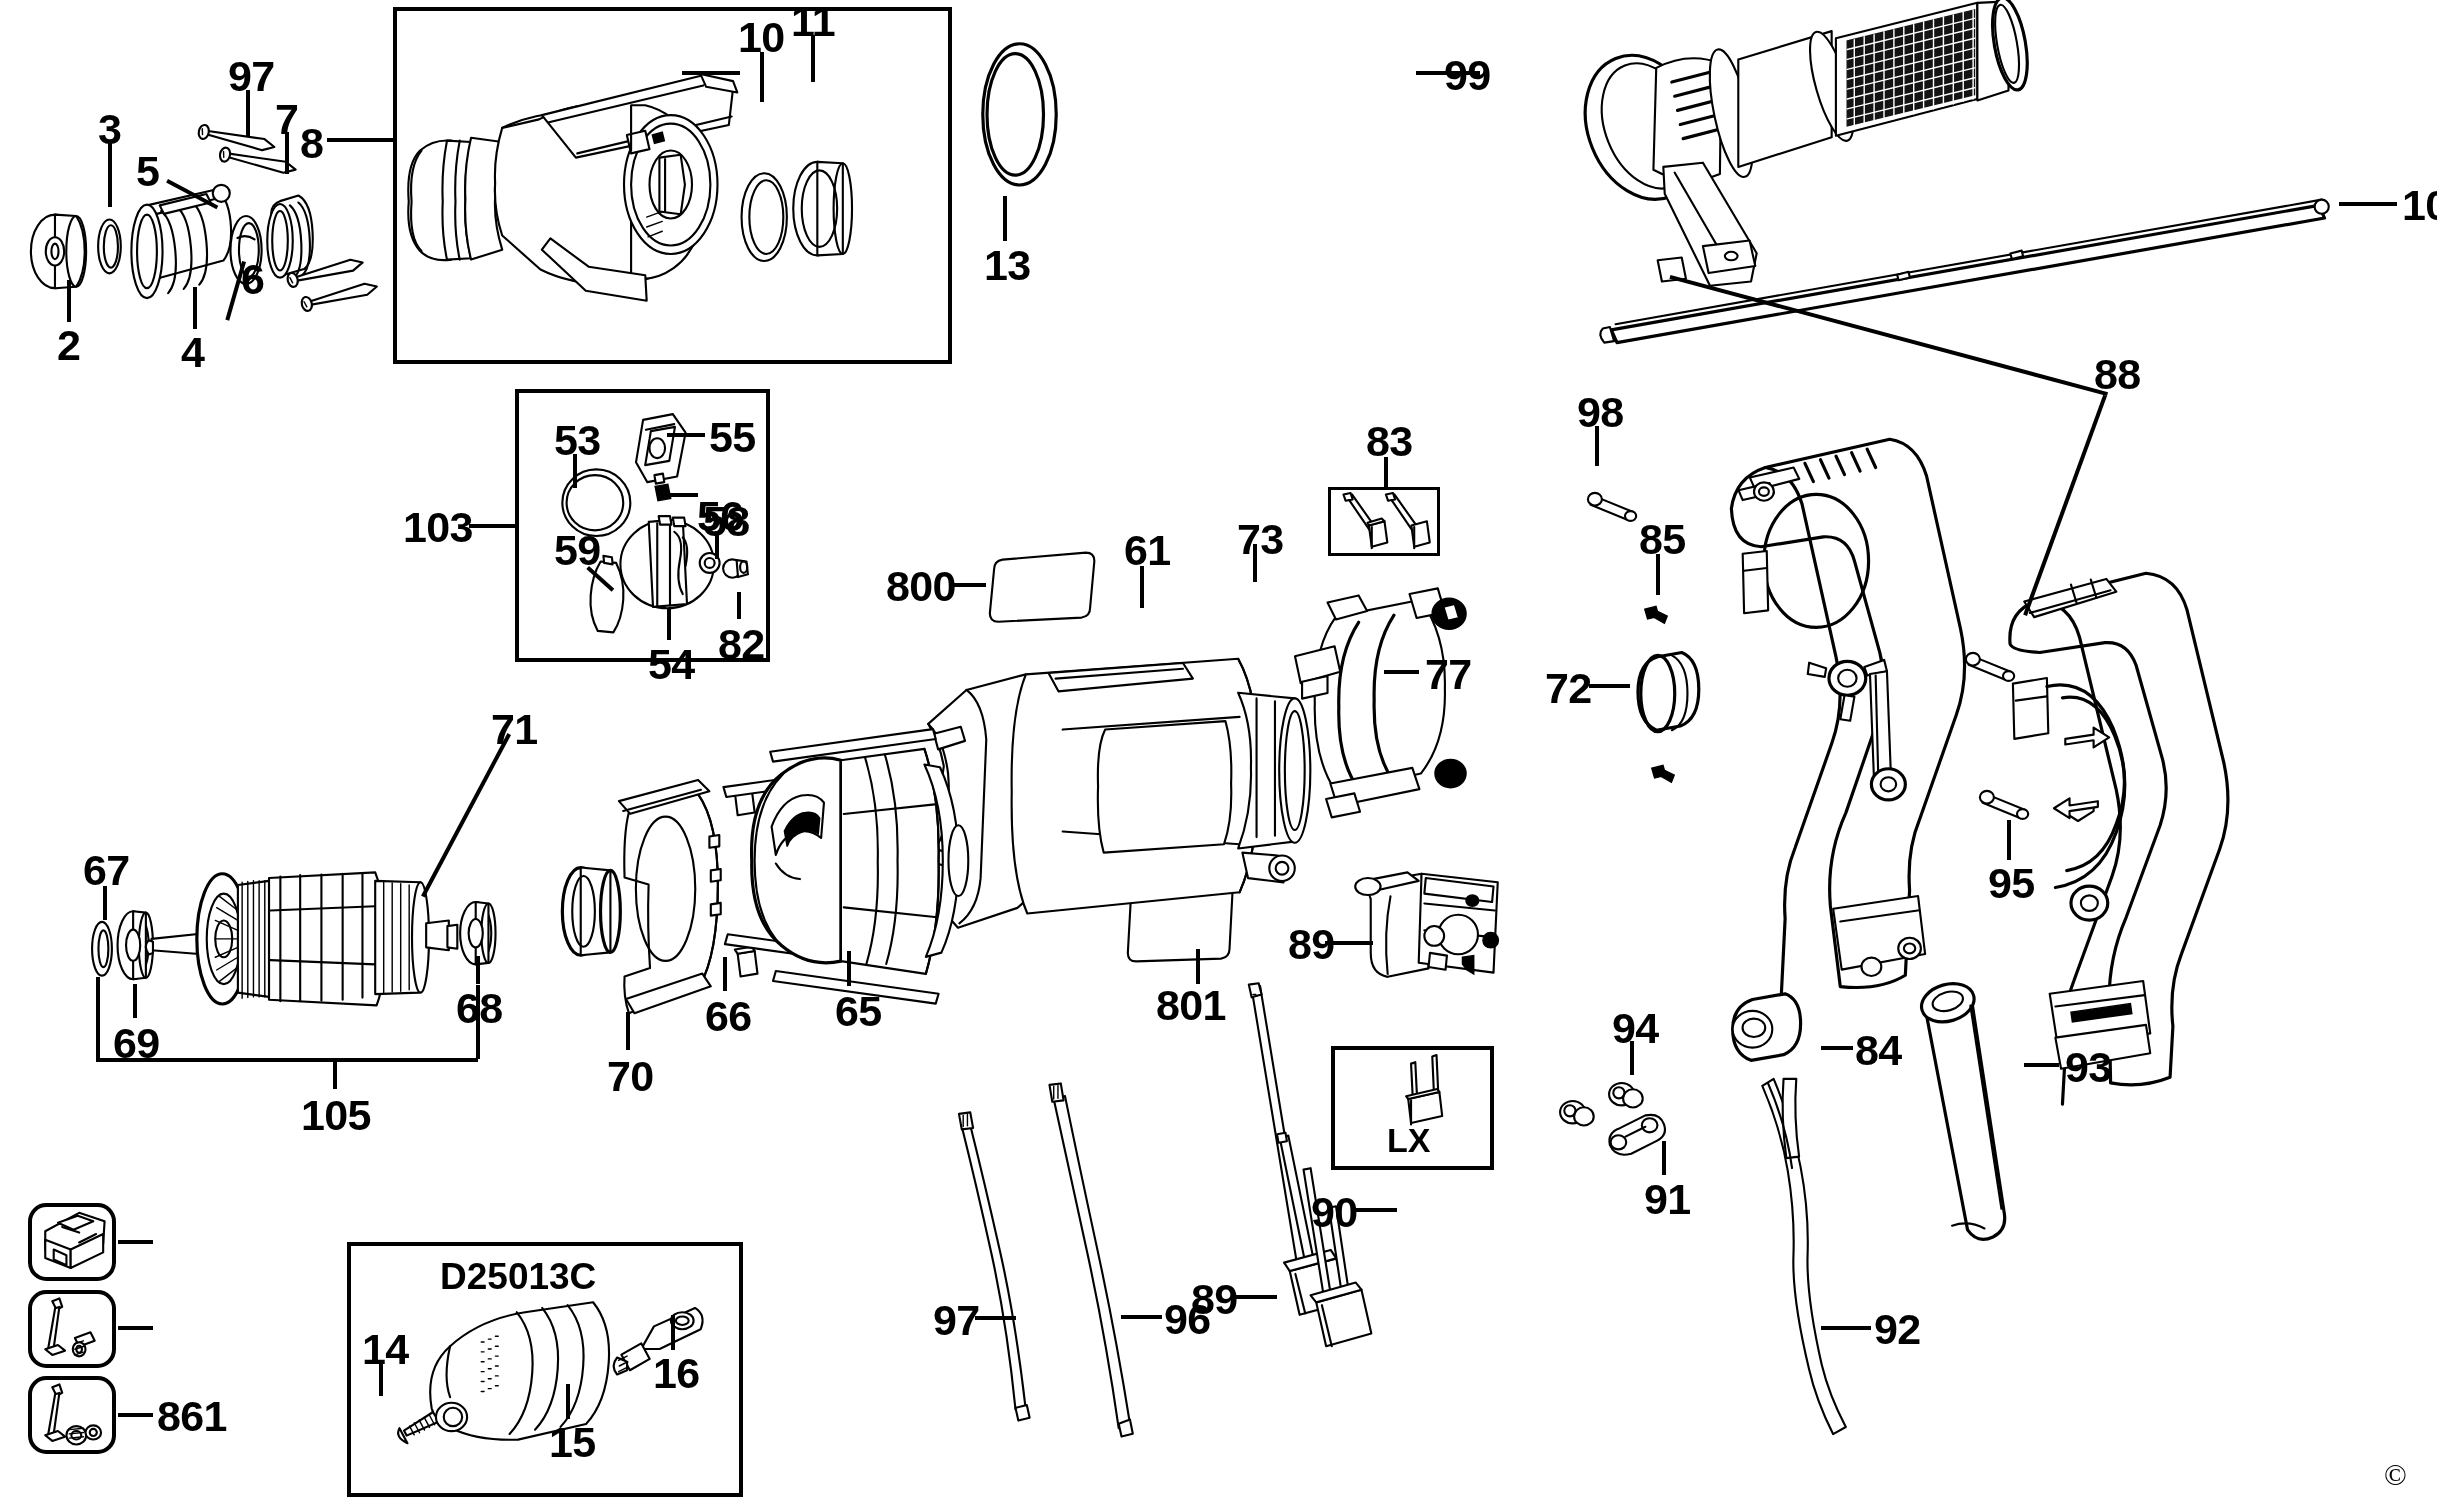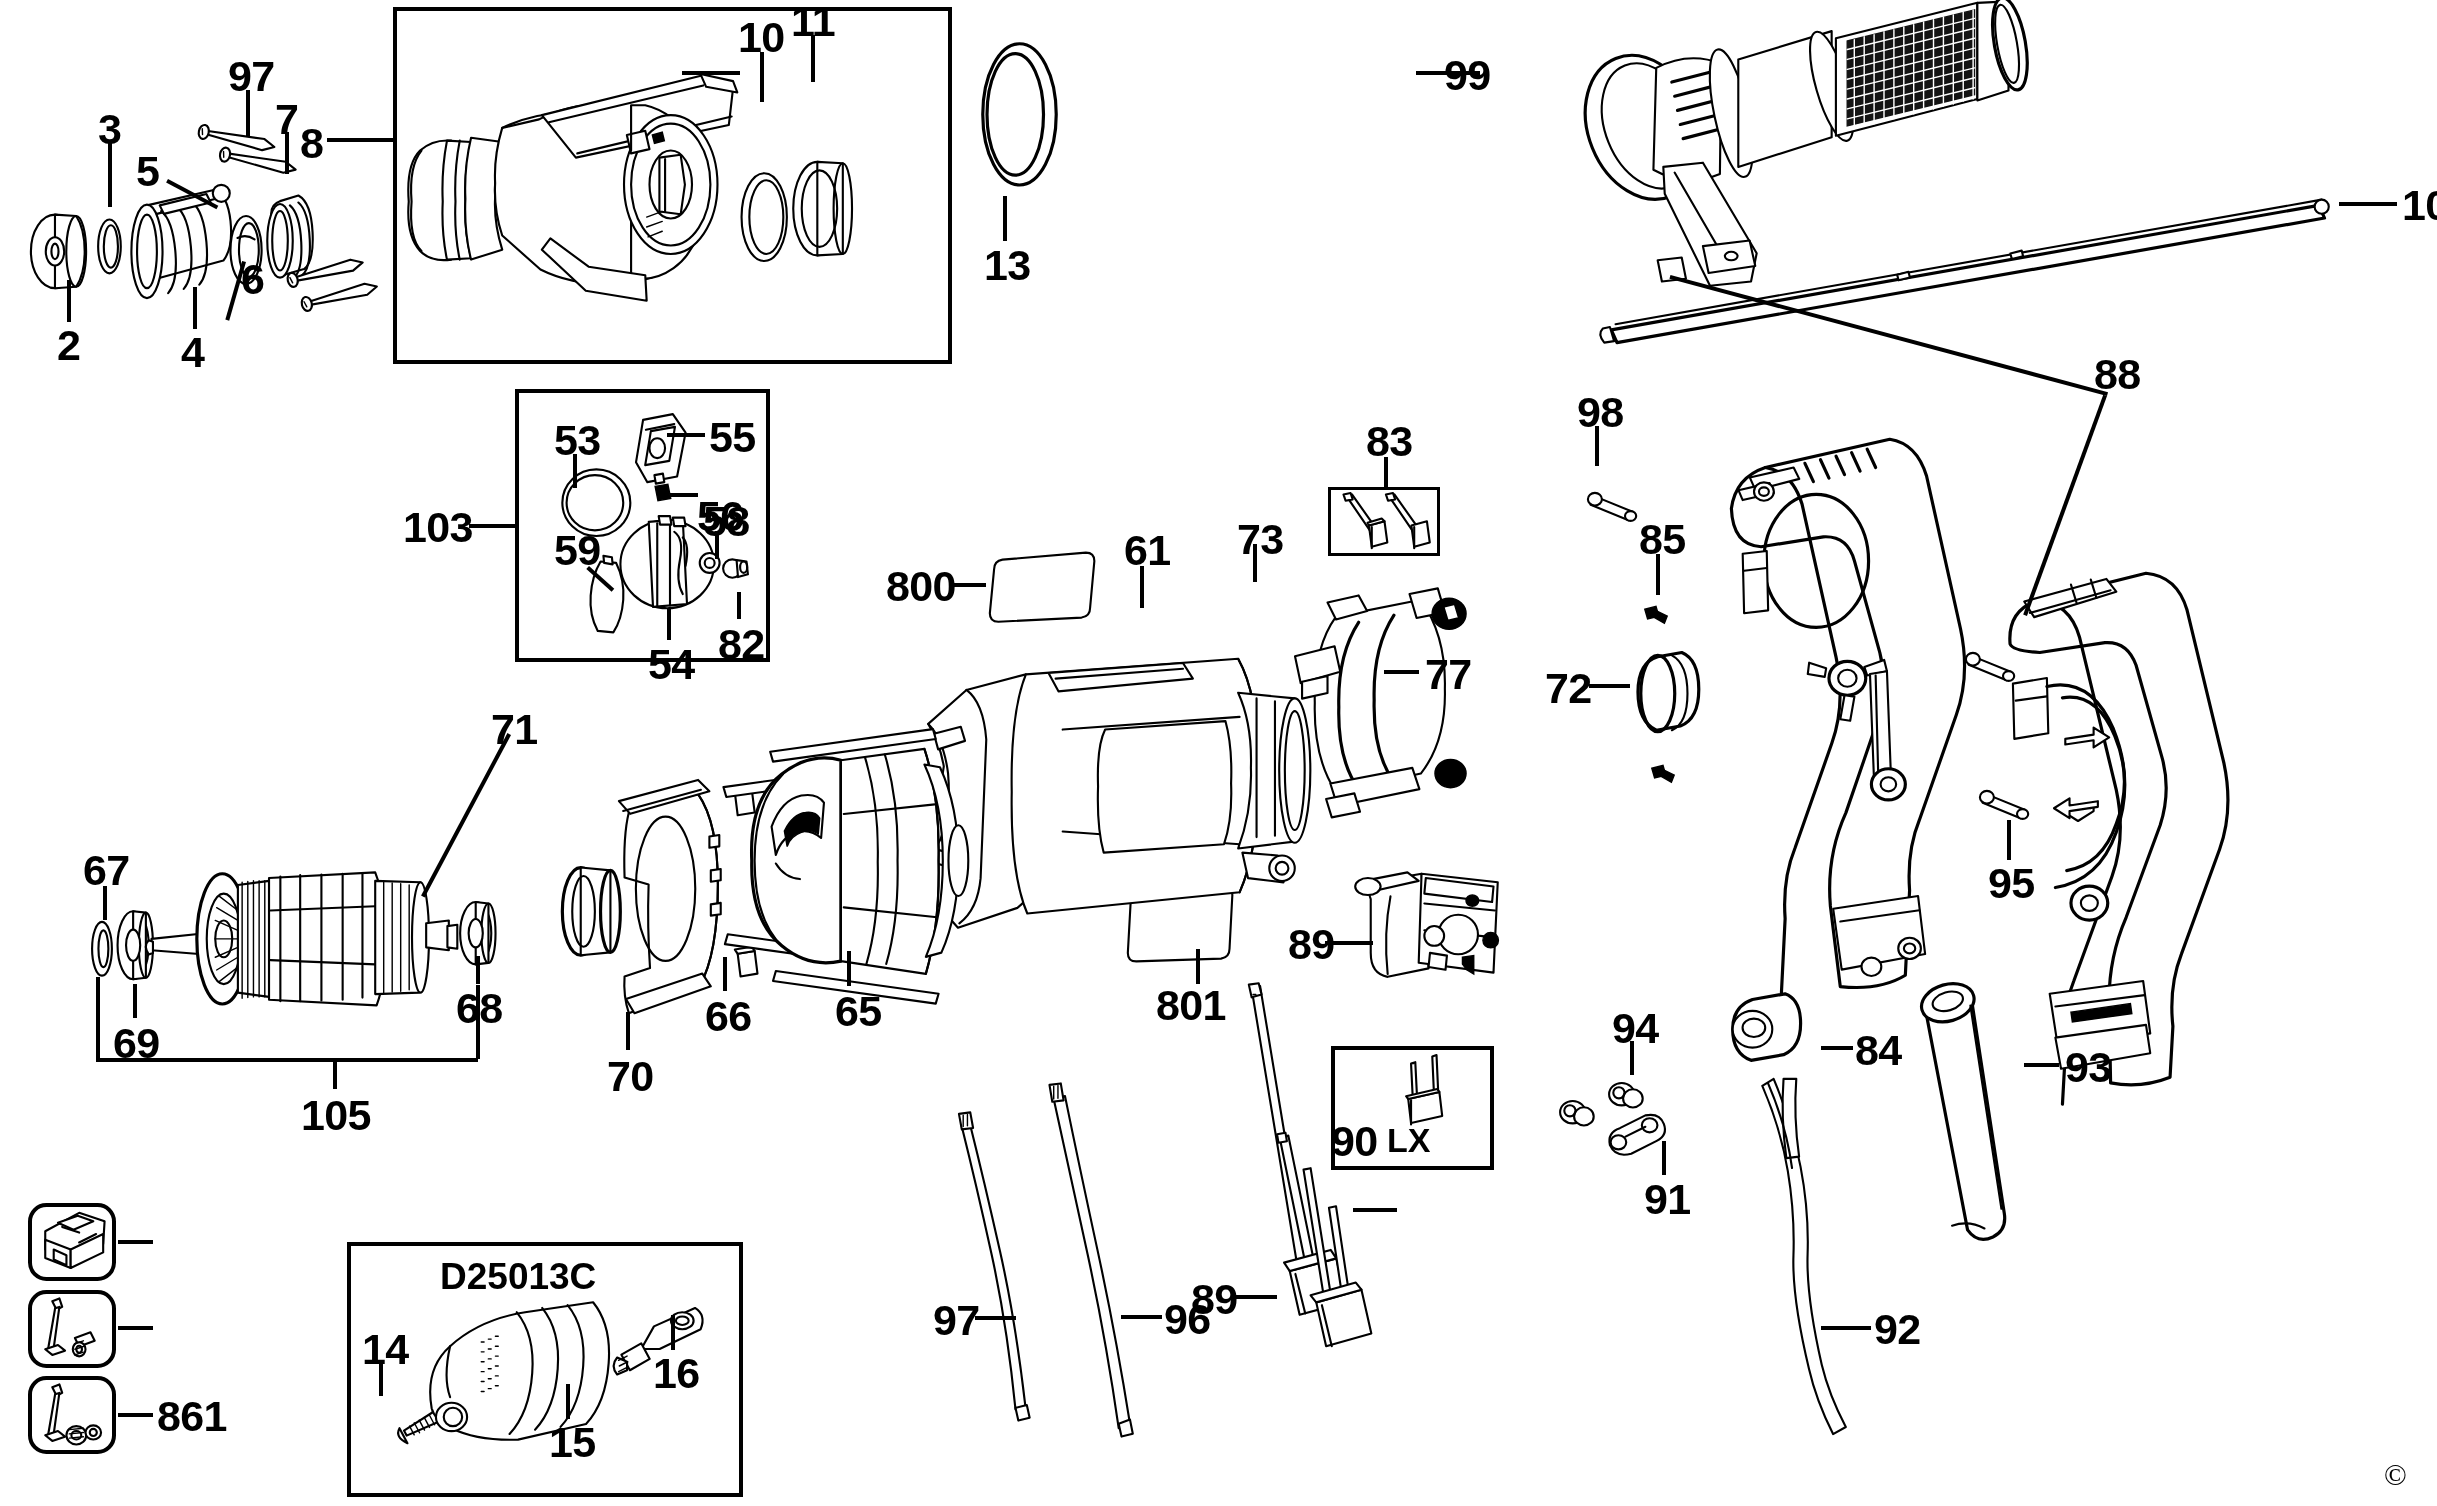"90" div.cal { padding-left: 20px -> none; top: 1120px -> 1191px }
